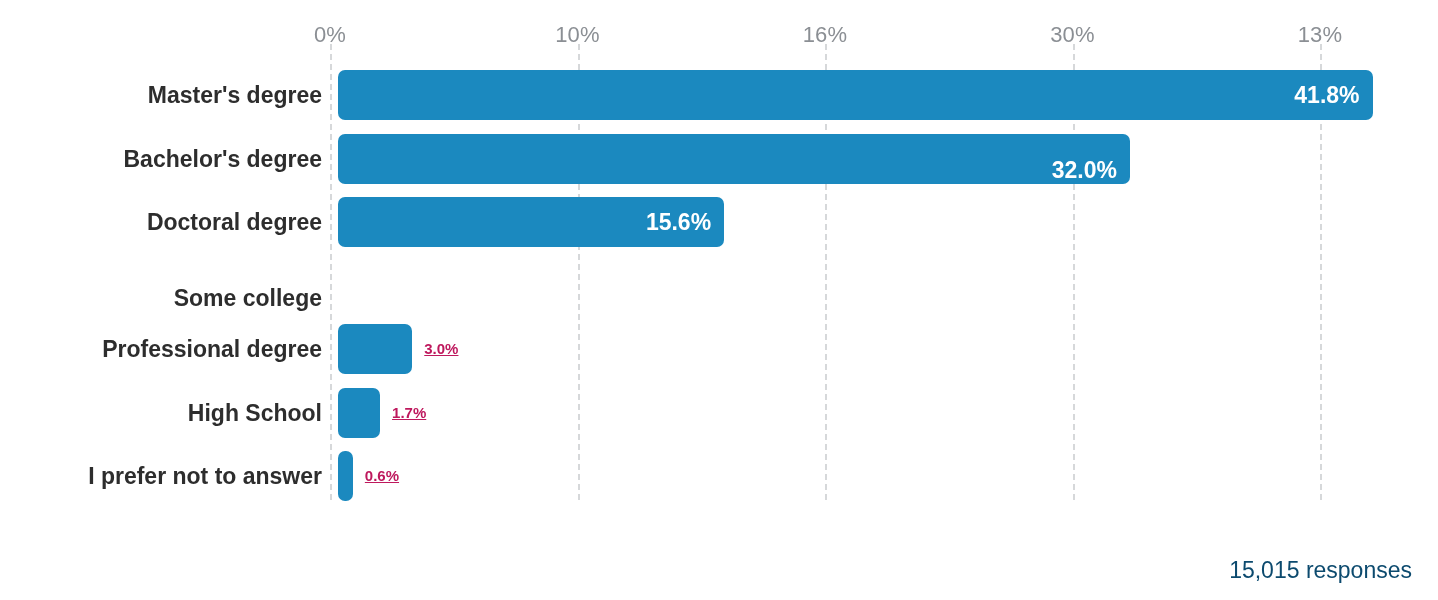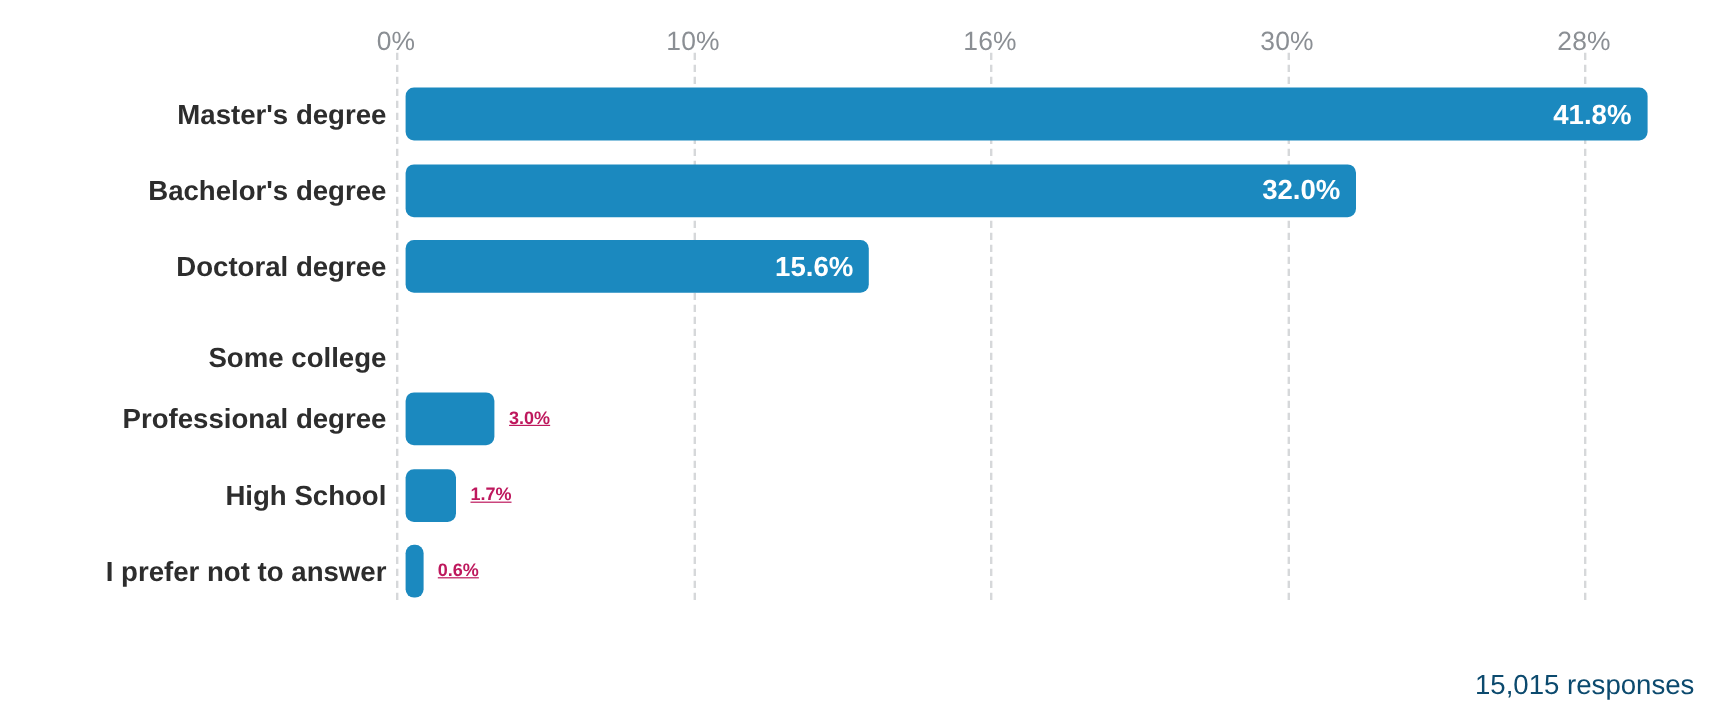"28%" div.tick-label { text: 28% -> 13% }
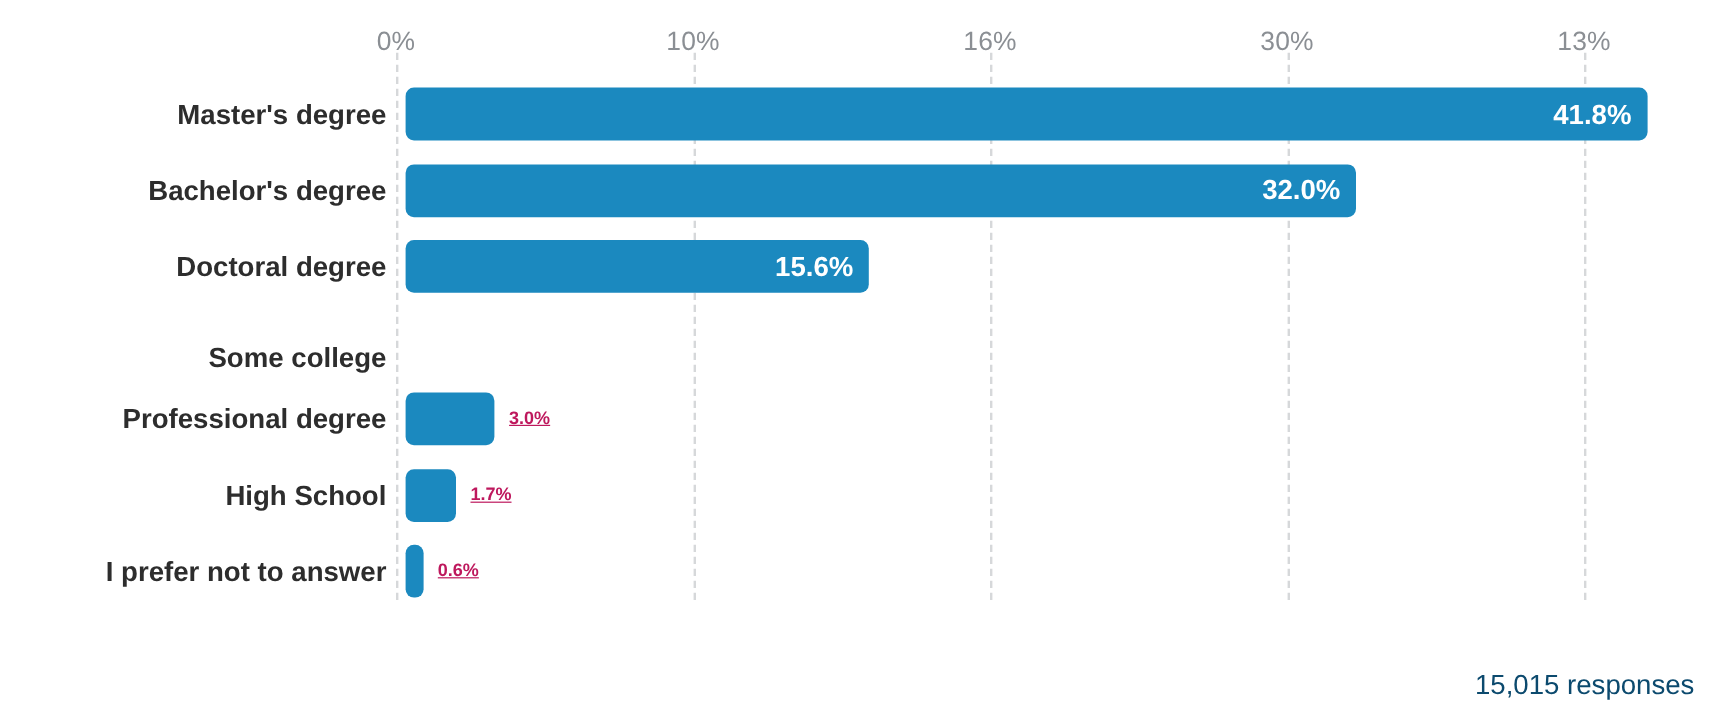"41.8%" .bar { height: 44px -> 50px }
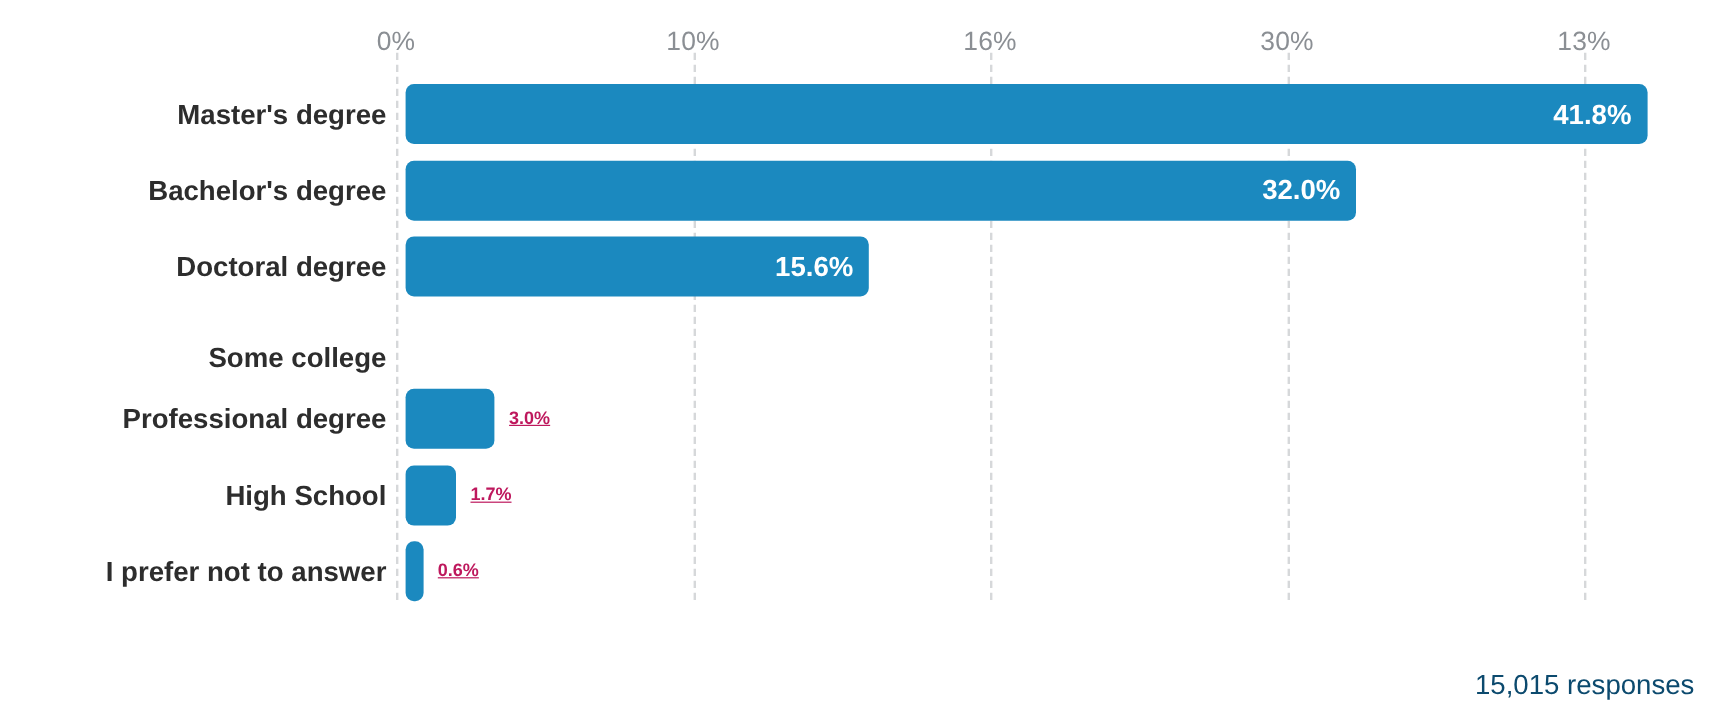"32.0%" div.bar { align-items: none -> flex-end }
